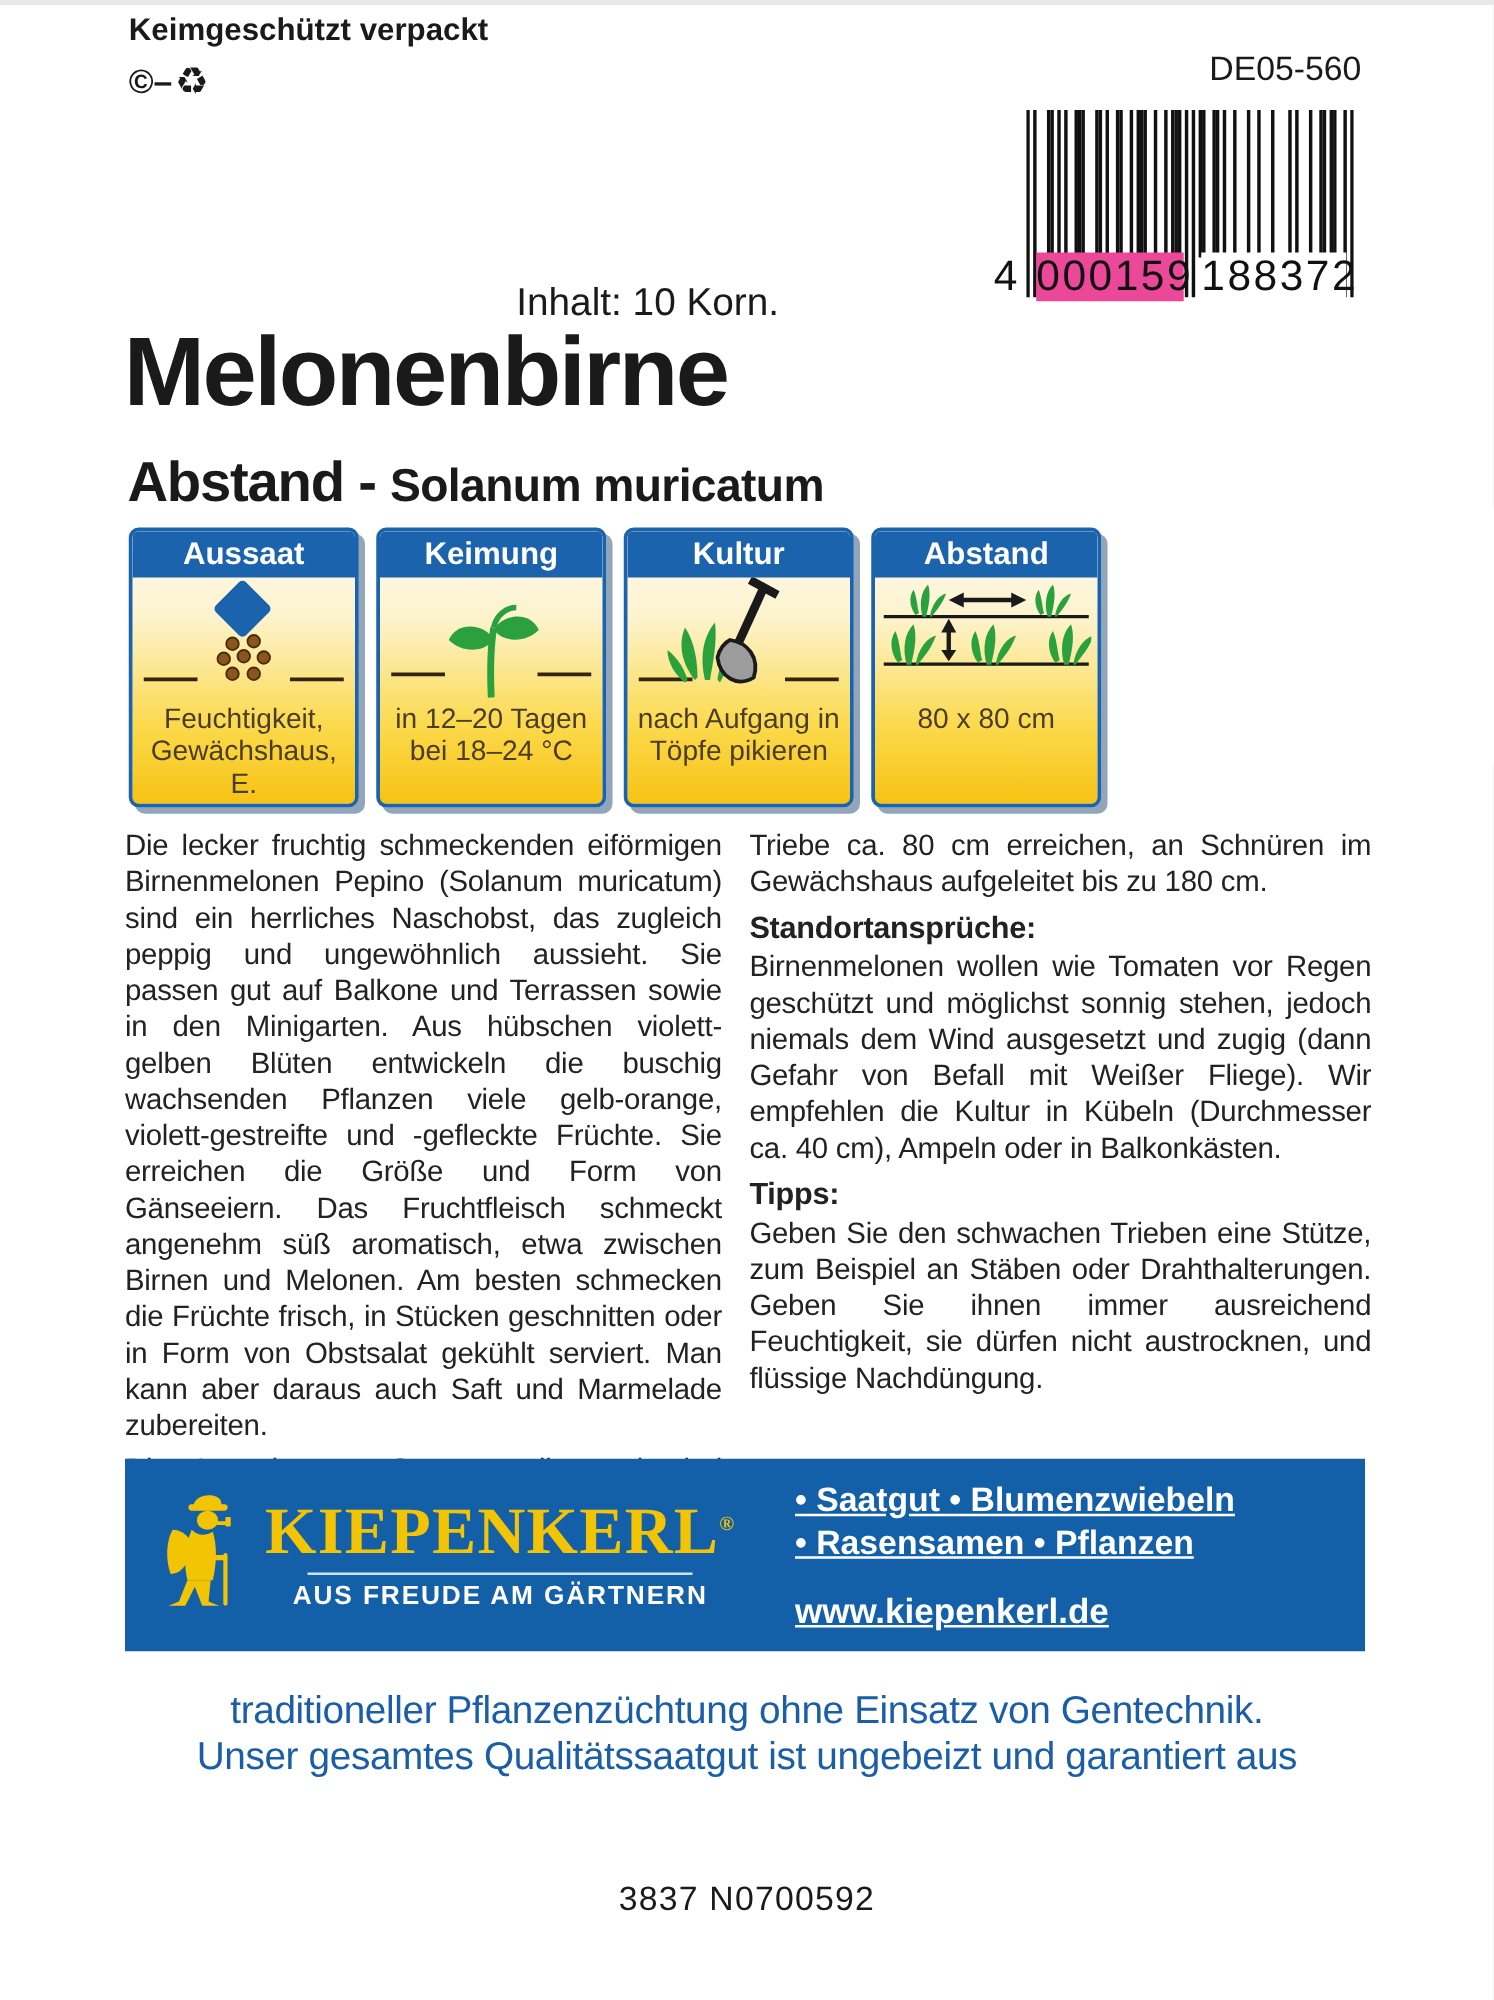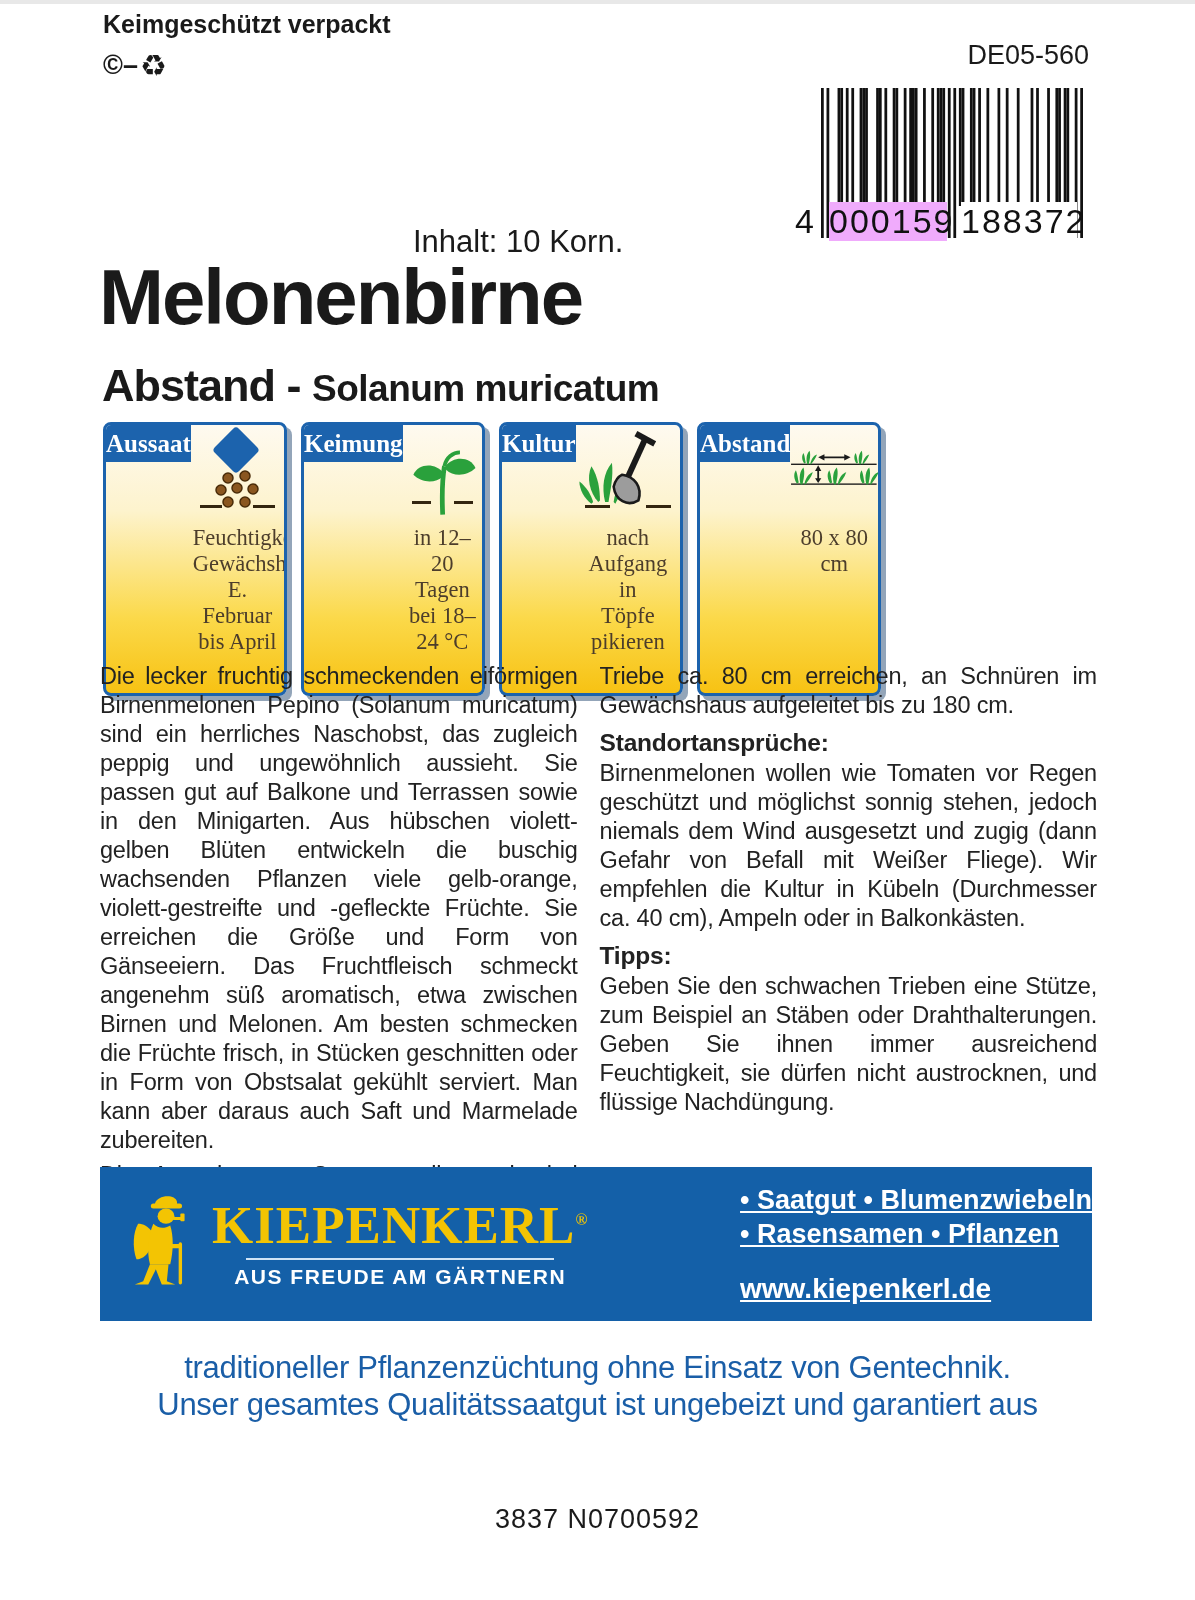"000159" .bc-g1 { background: #f0abfc -> #ec4899 }
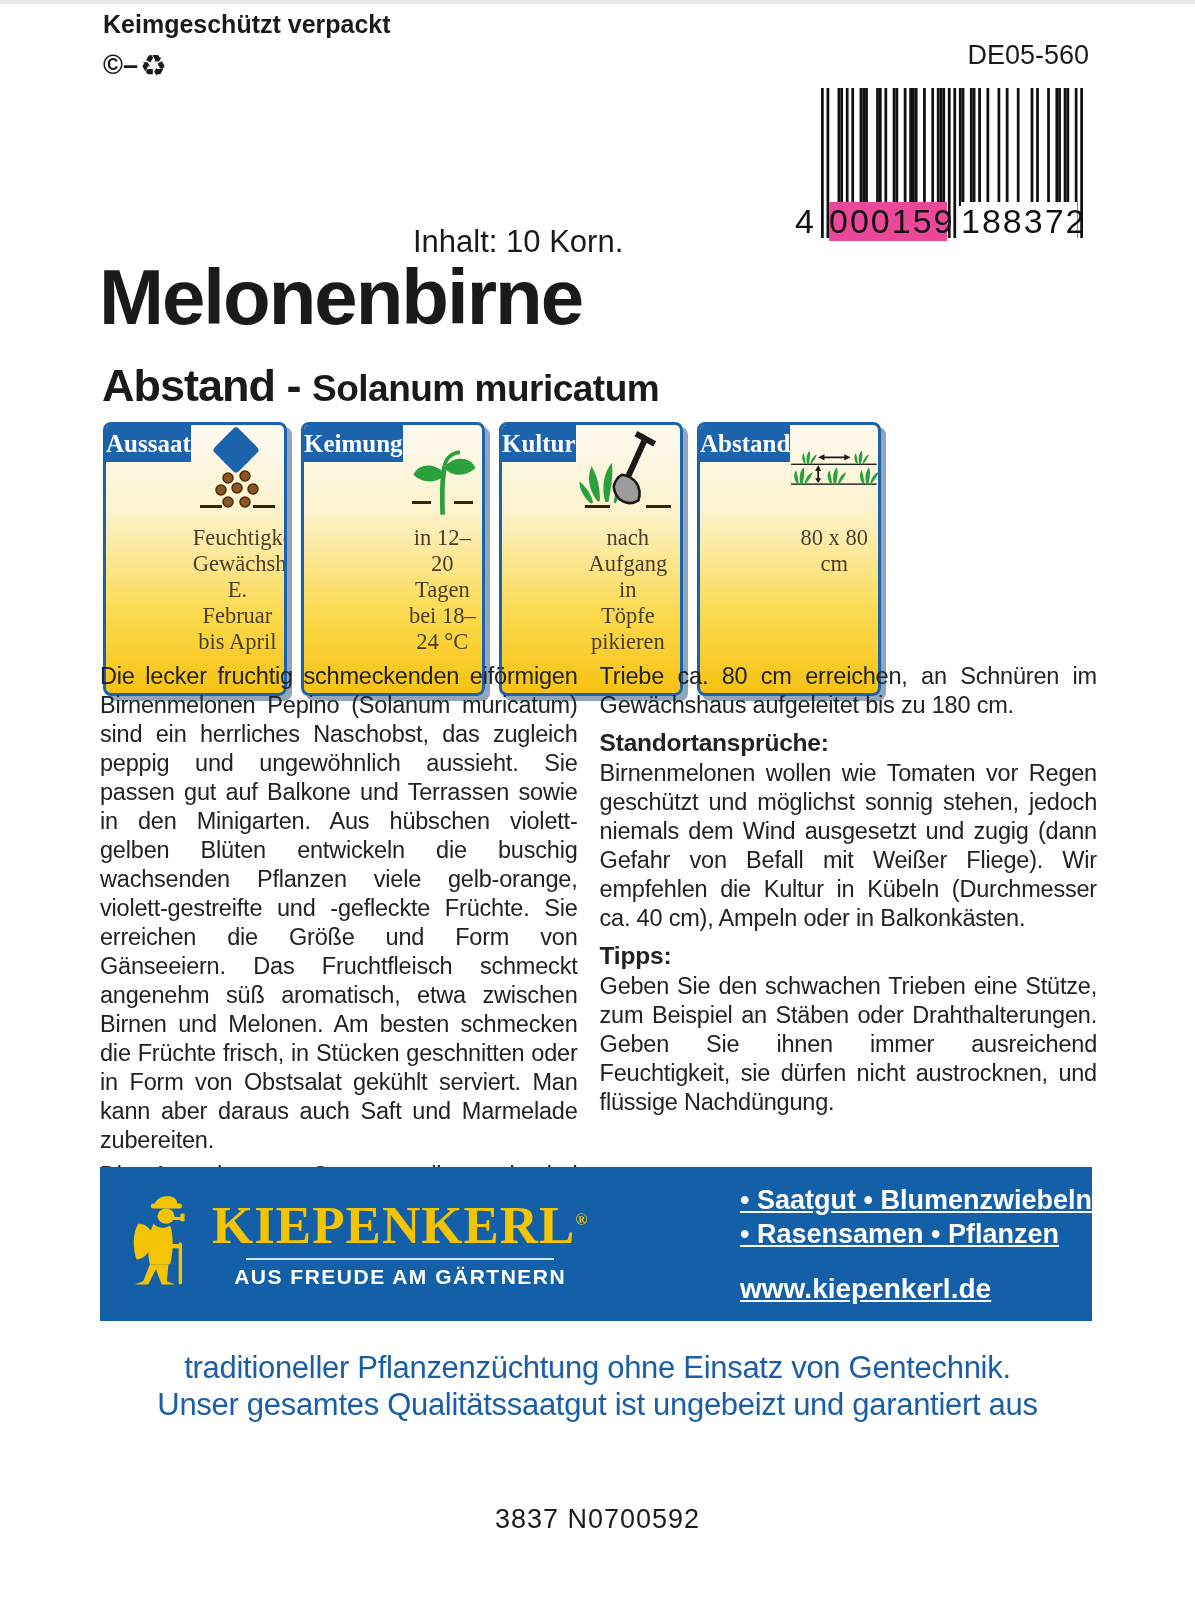"Aussaat" .ibox { flex-direction: row -> column; font-family: Liberation Serif, serif -> none; height: 274px -> 224px }
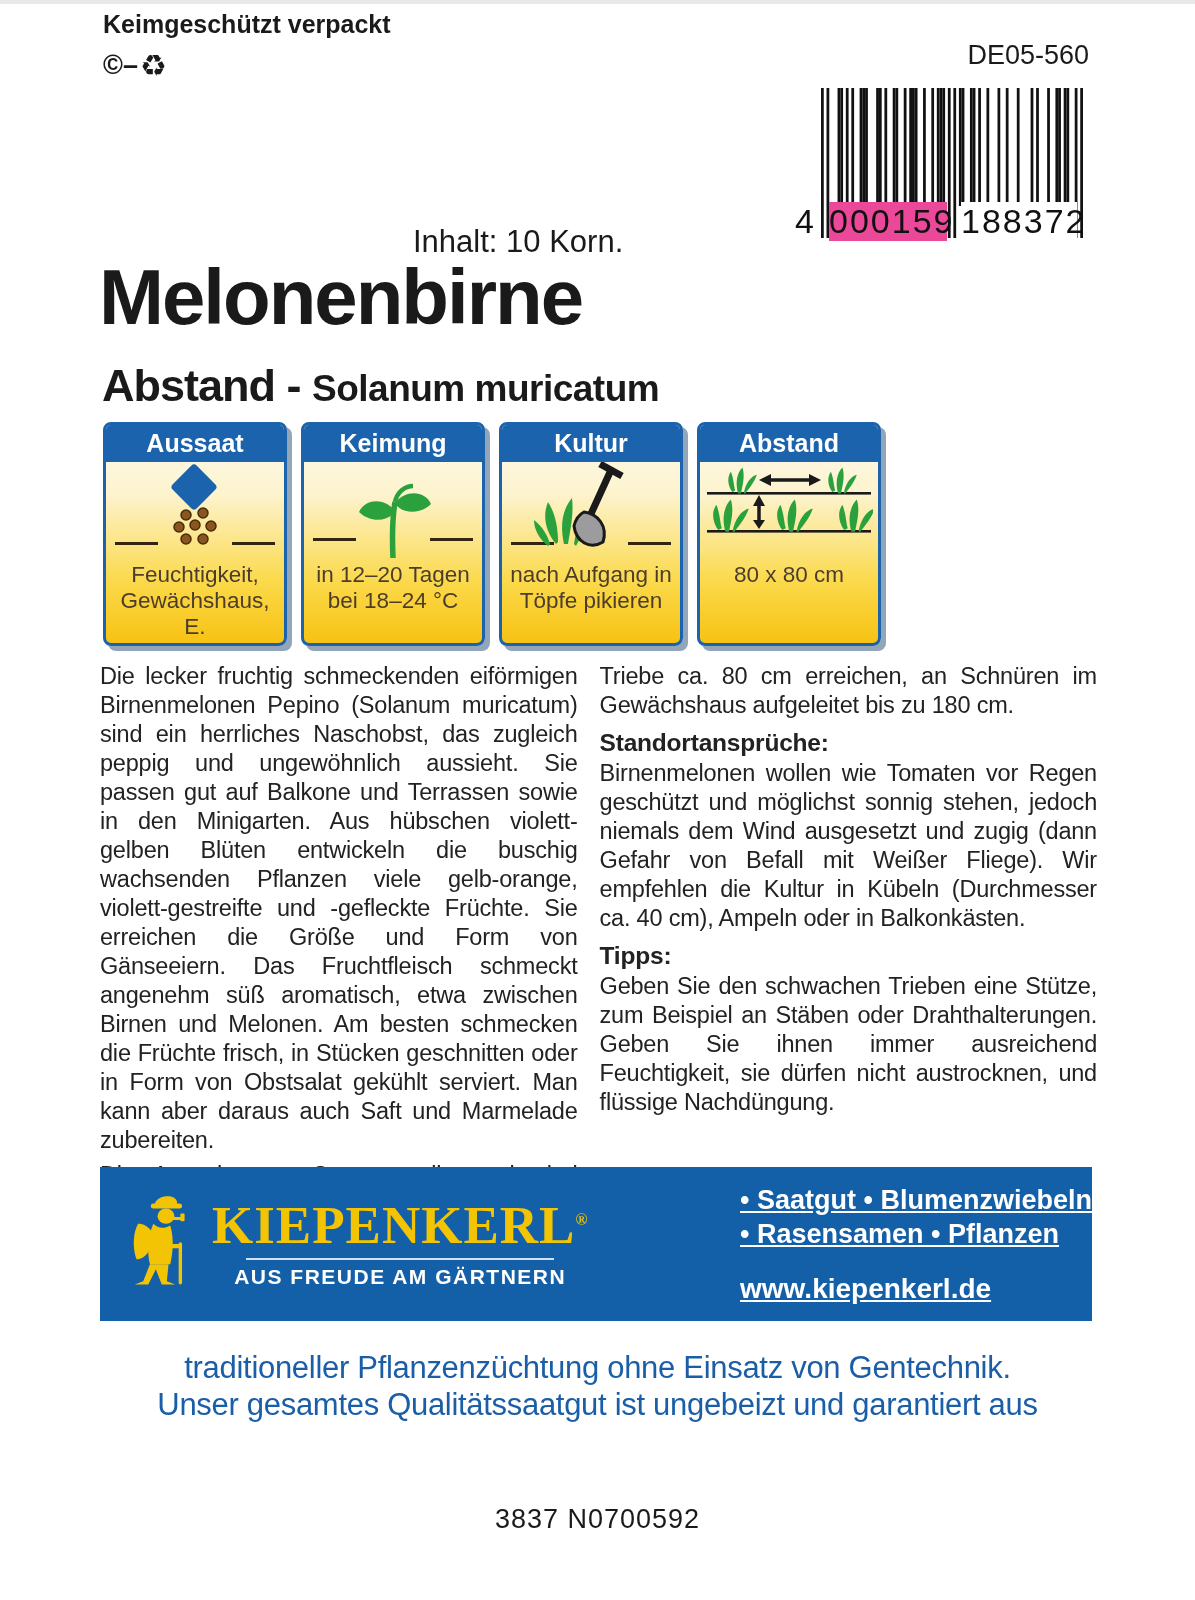"KIEPENKERL®" .brandbar { justify-content: space-between -> none }
